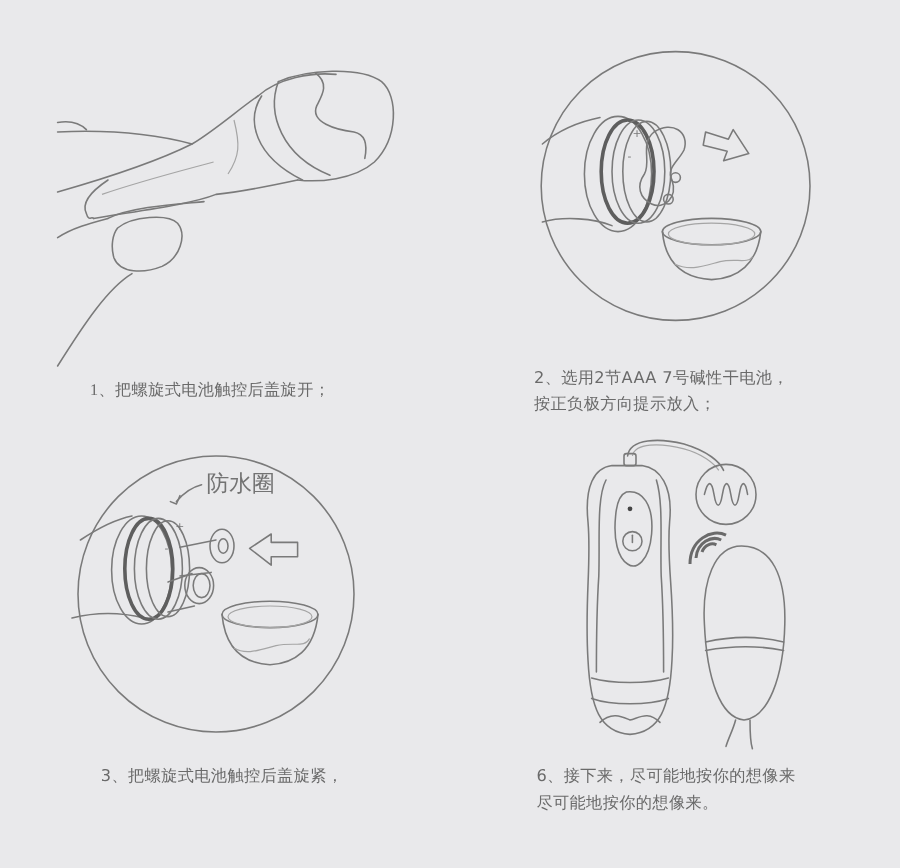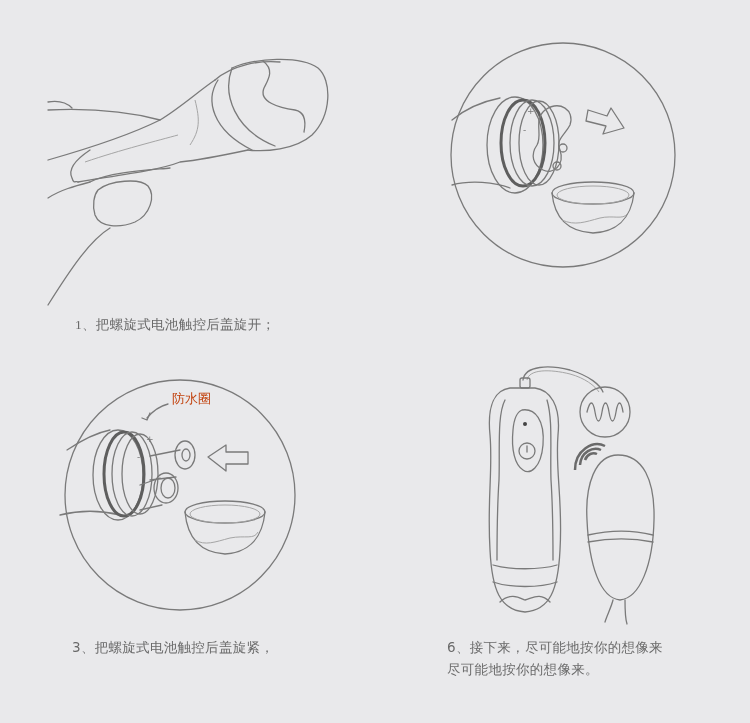"2、选用2节AAA 7号碱性干电池，" div.caption { html: none -> <div> <div>2、选用2节AAA 7号碱性干电池，</div> <div>按正负极方向提示放入；</div> </div> }
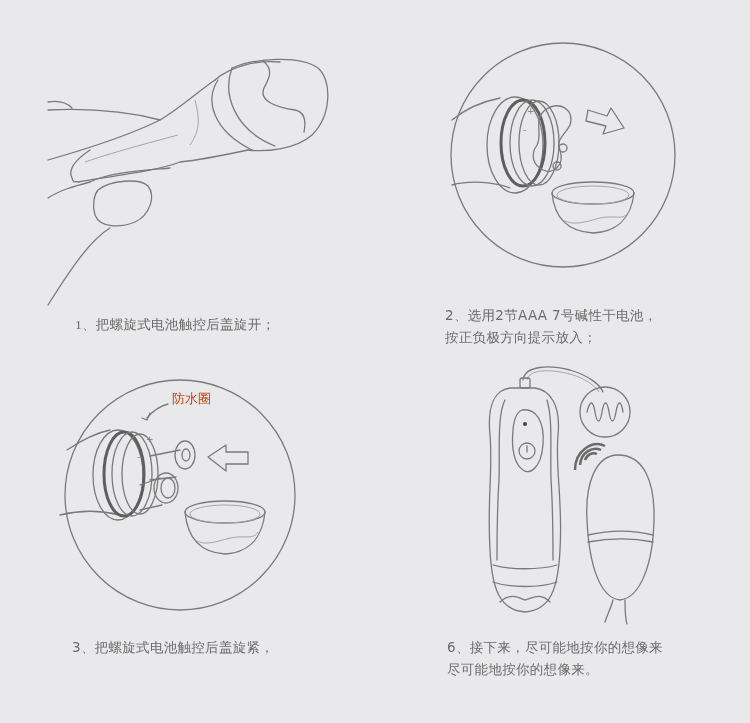"防水圈" .label-callout { color: #c2410c -> #737373; font-size: 13px -> 19px }
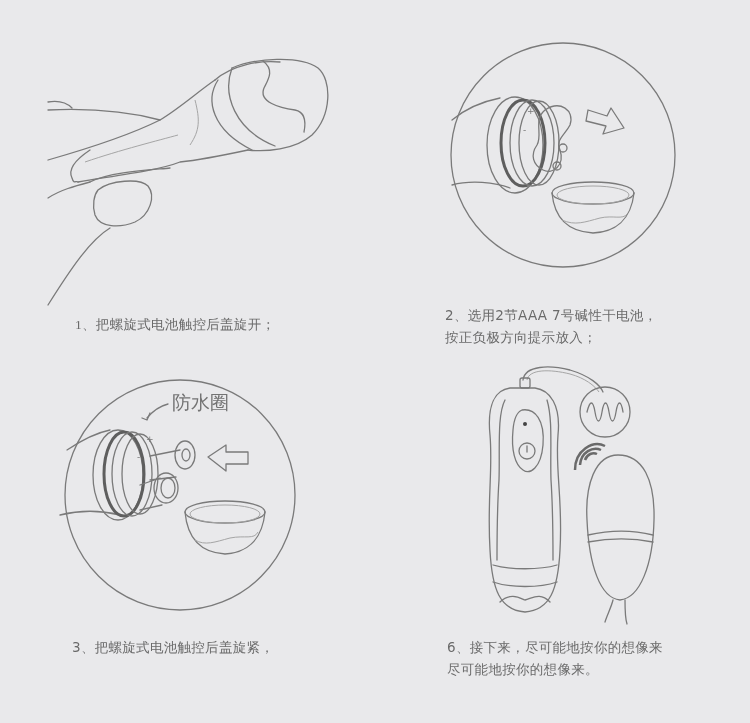"3、把螺旋式电池触控后盖旋紧，" div.caption { left: 72px -> 84px }
